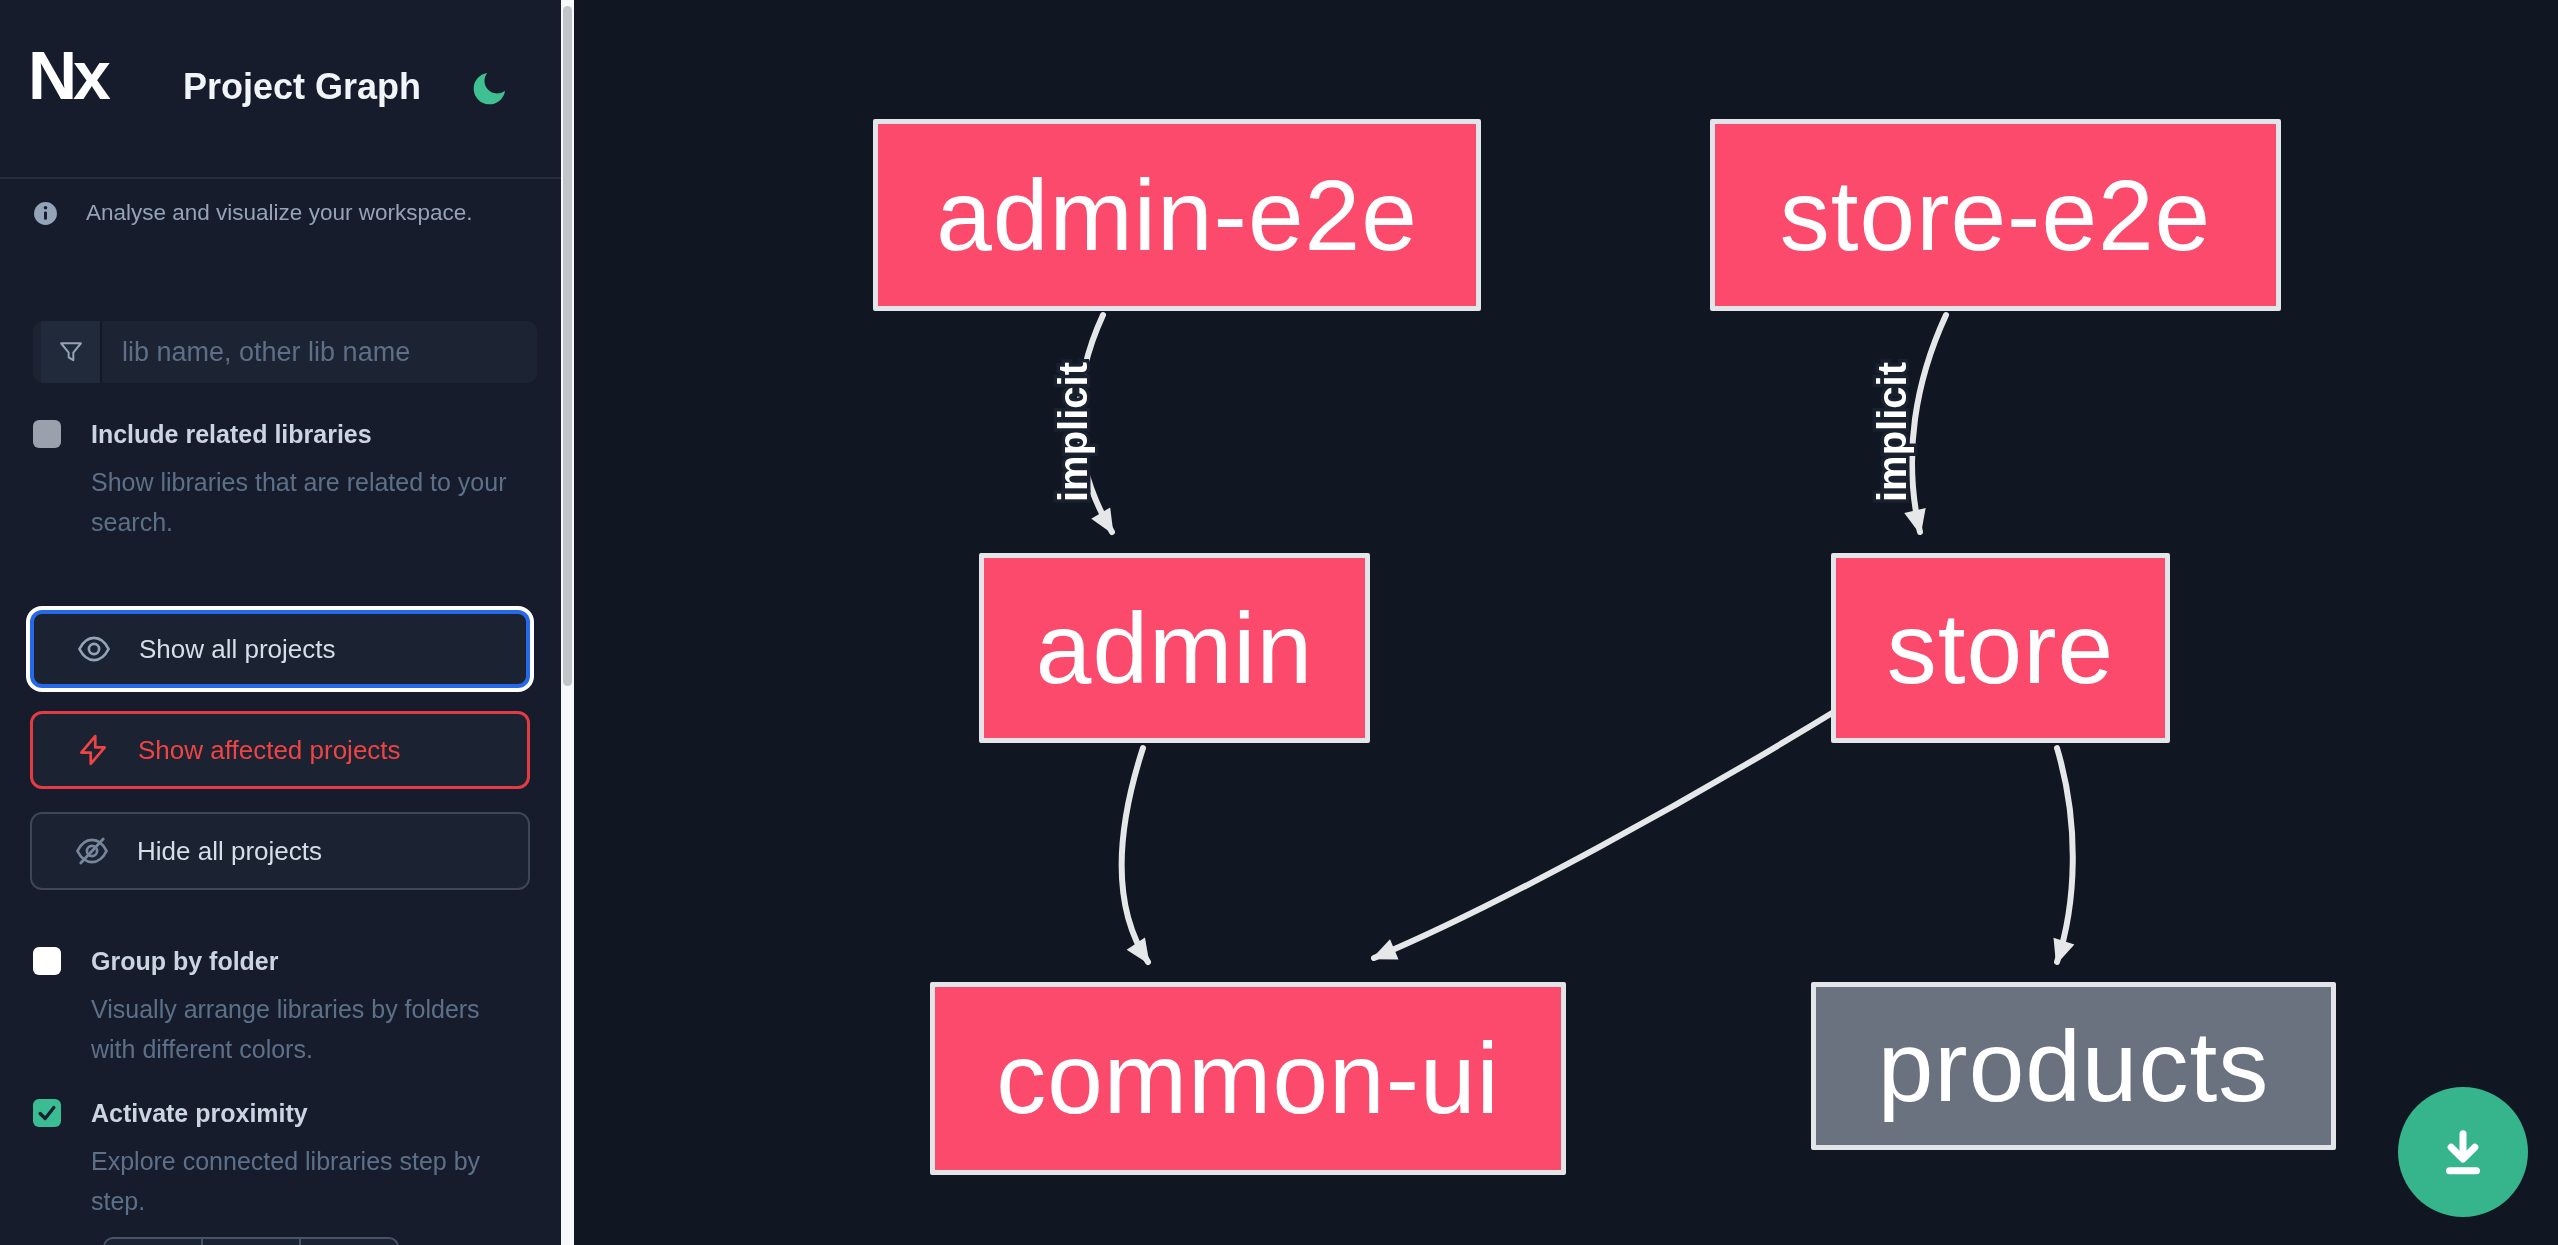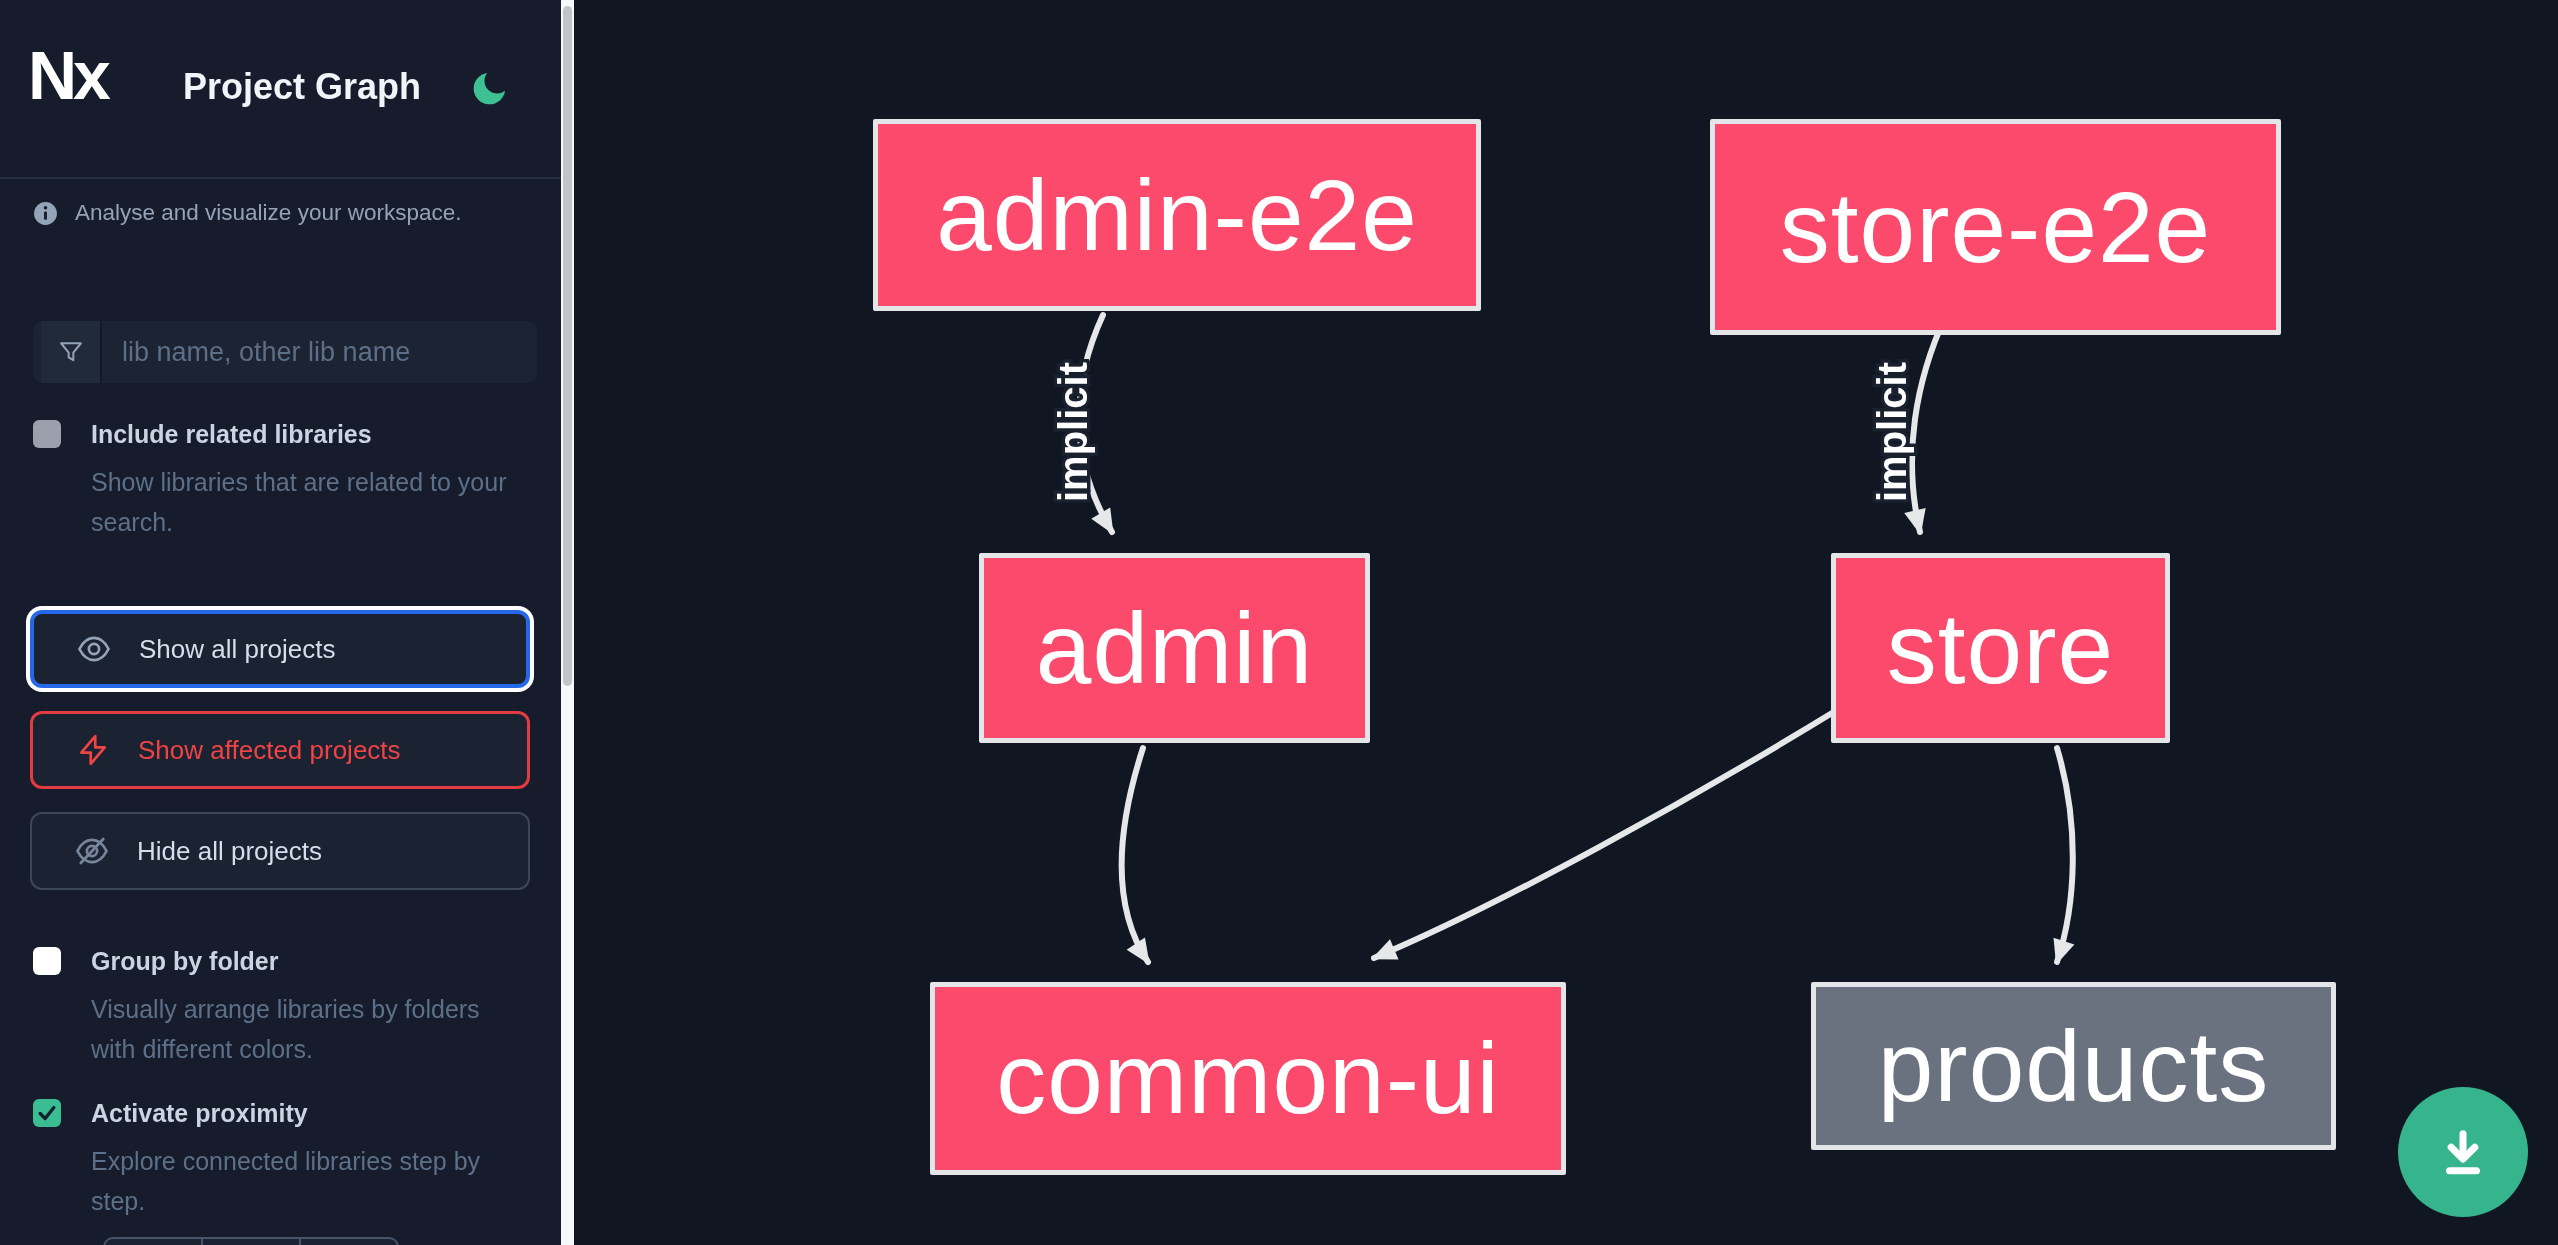"Analyse and visualize your workspace." .info-row { gap: 17px -> 28px }
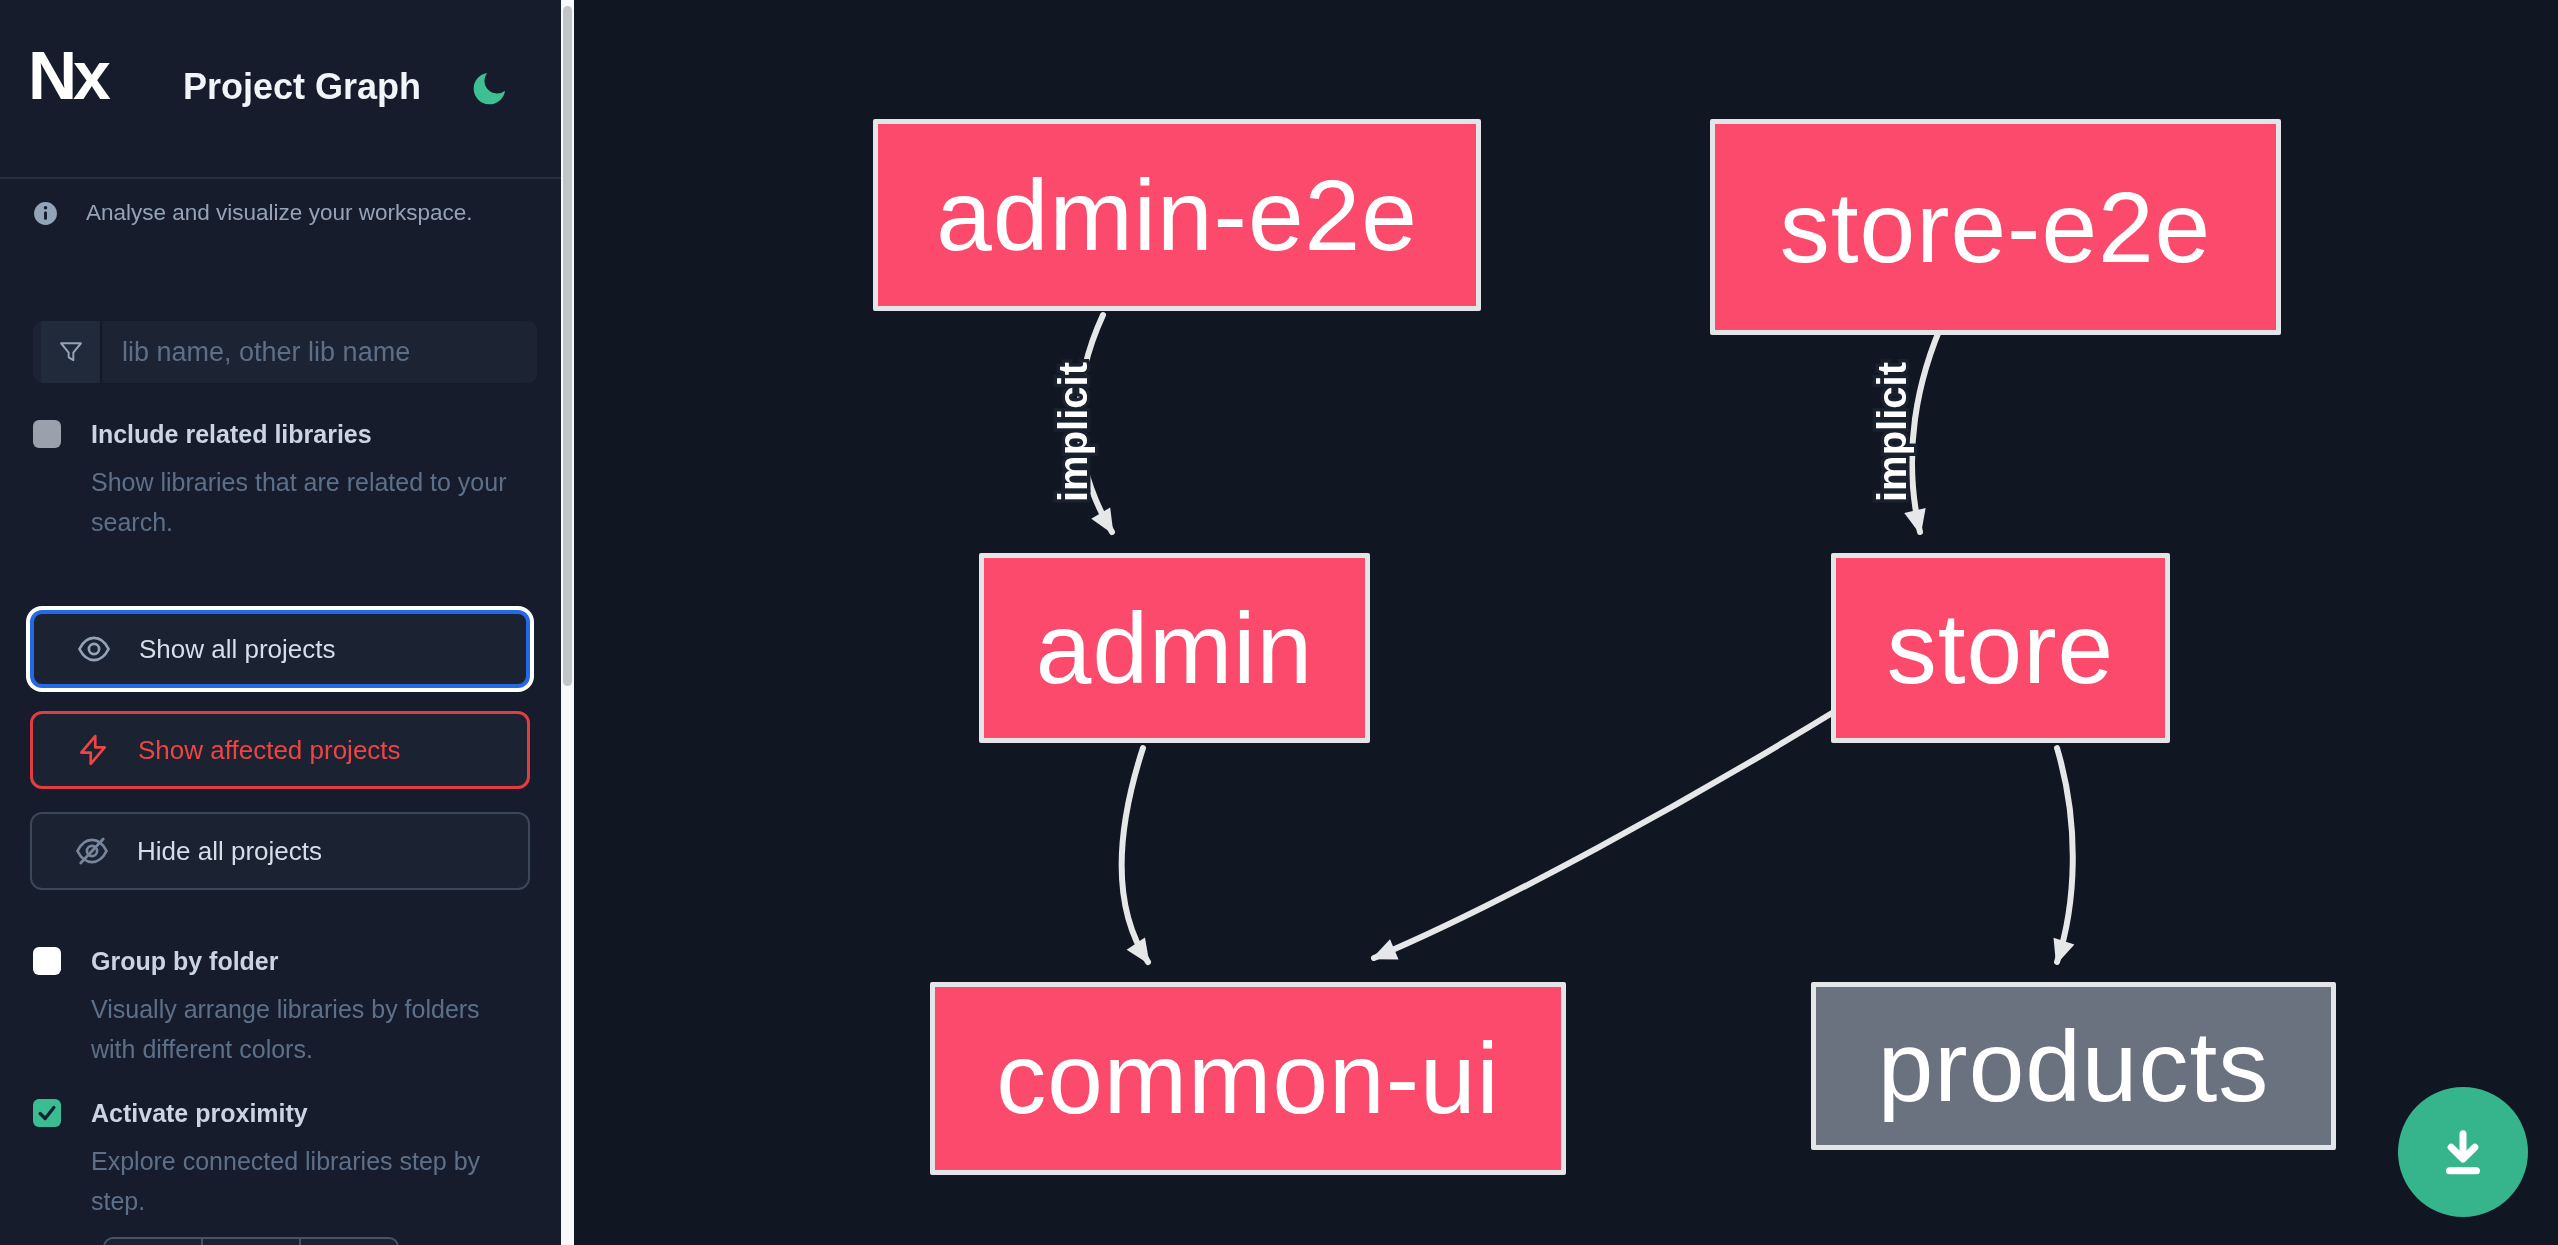"store-e2e" .n-store-e2e { height: 216px -> 192px }
